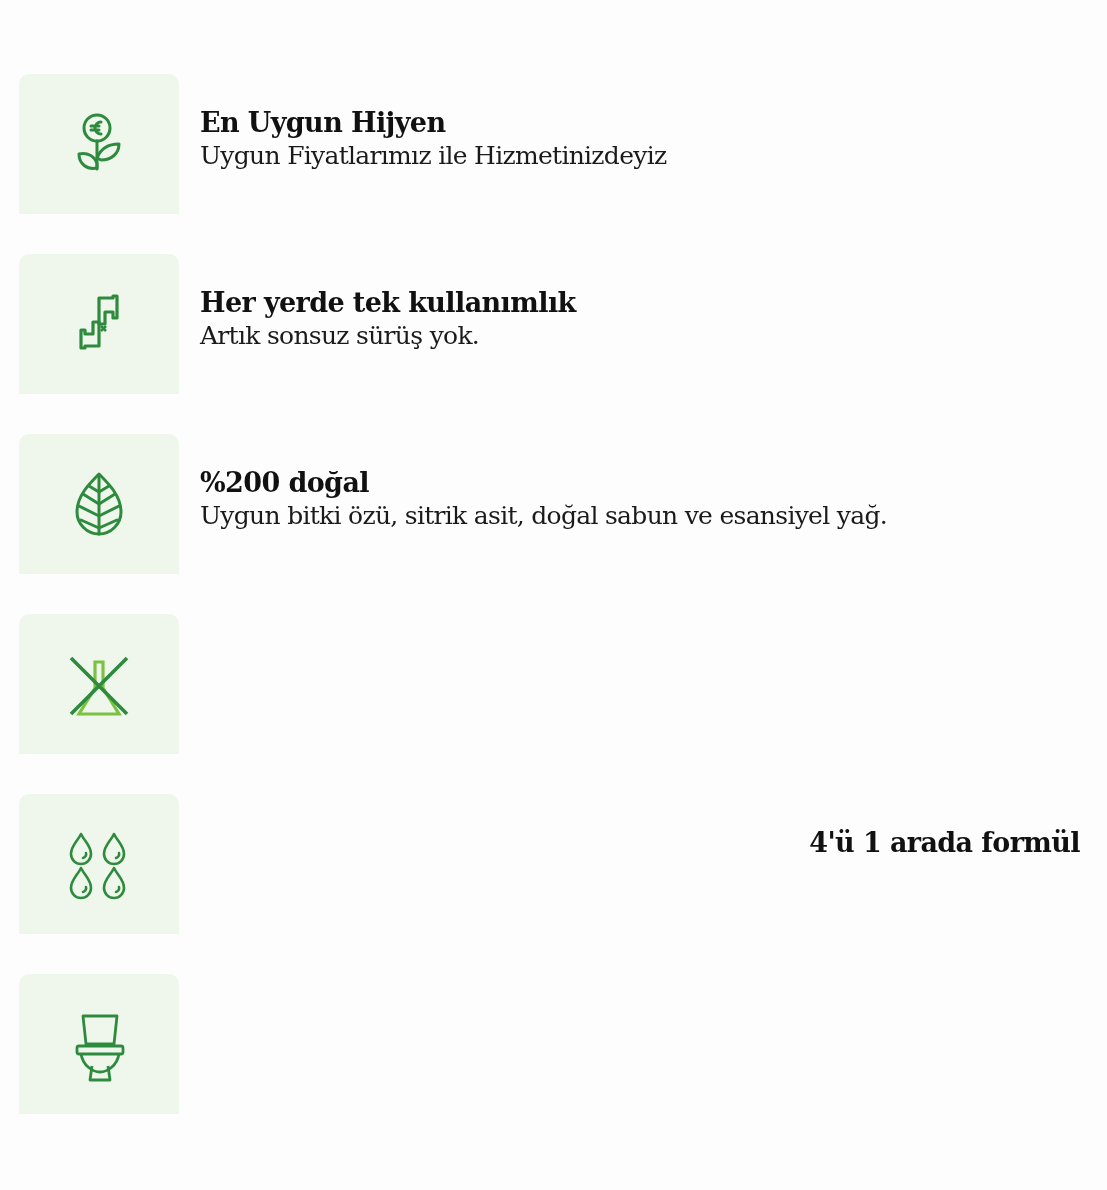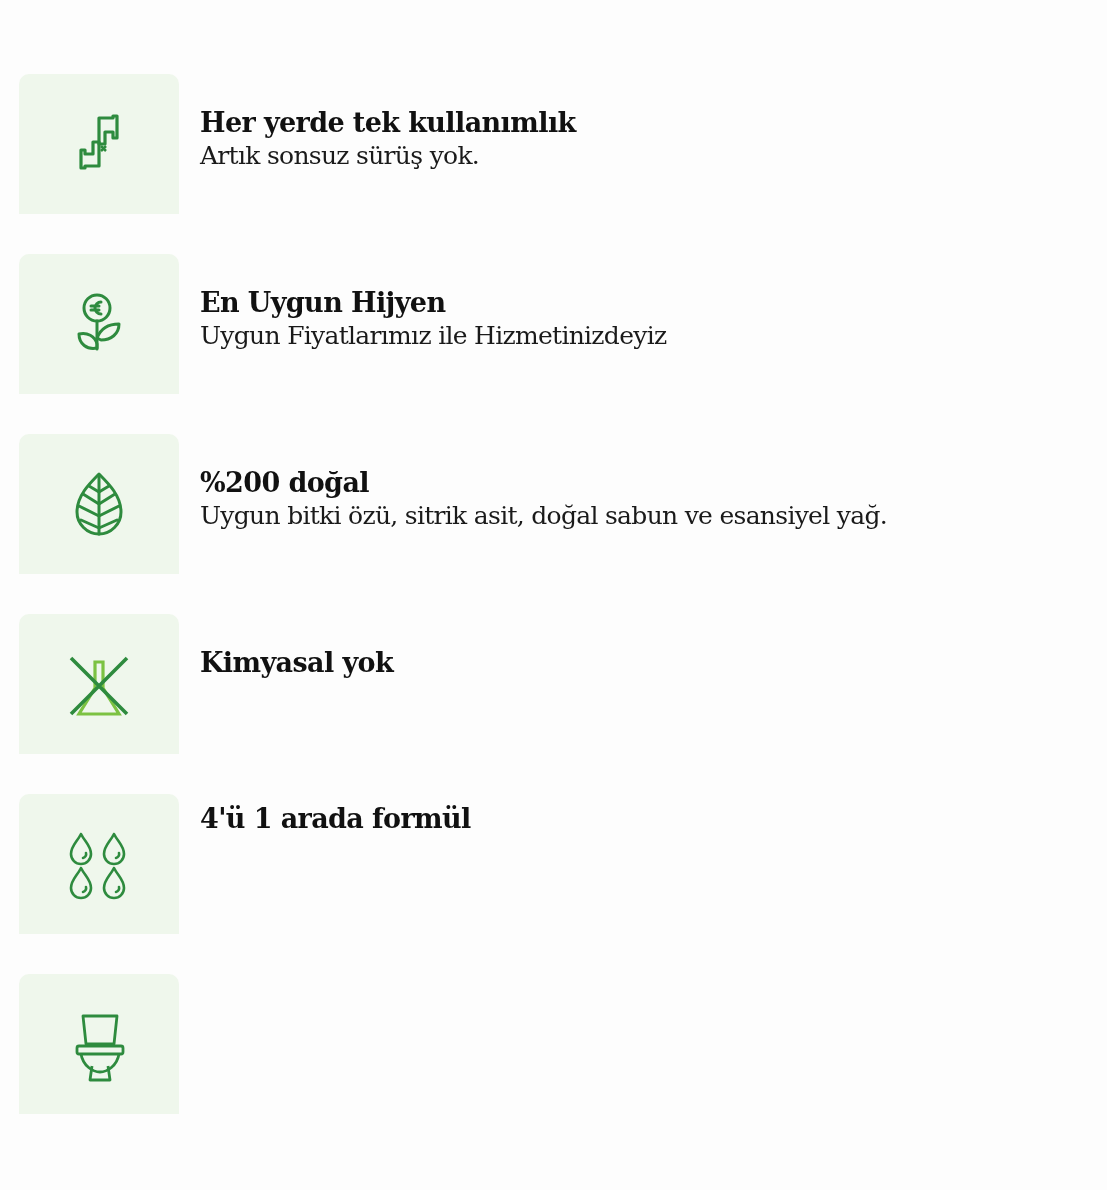"Her yerde tek kullanımlık" div.feature { order: before "En Uygun Hijyen" -> after "En Uygun Hijyen" }
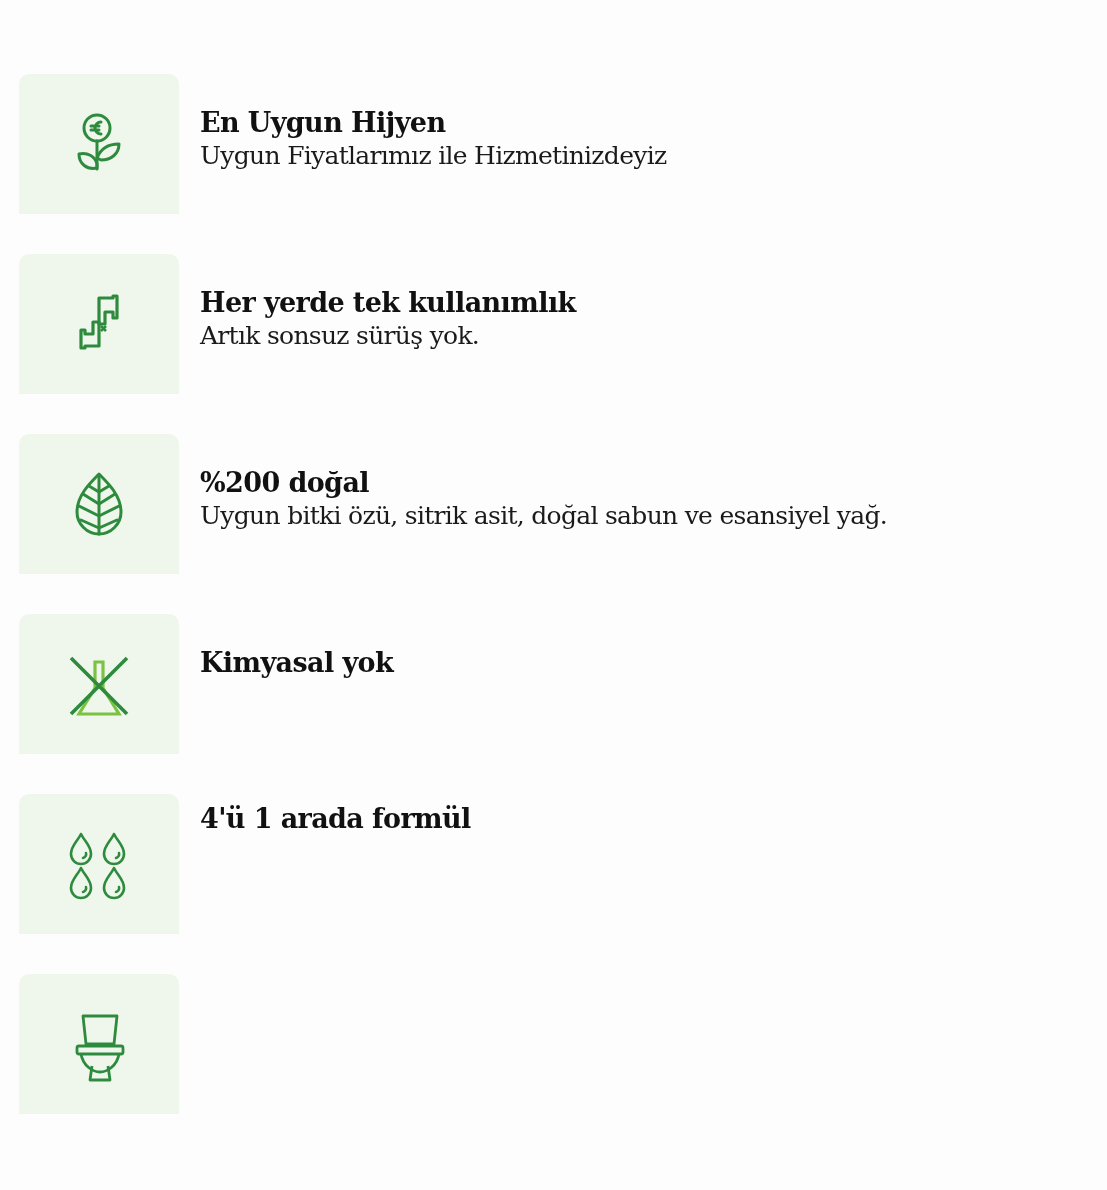"Kimyasal yok" div.title { html: <div>Kimyasal yok</div> -> none }
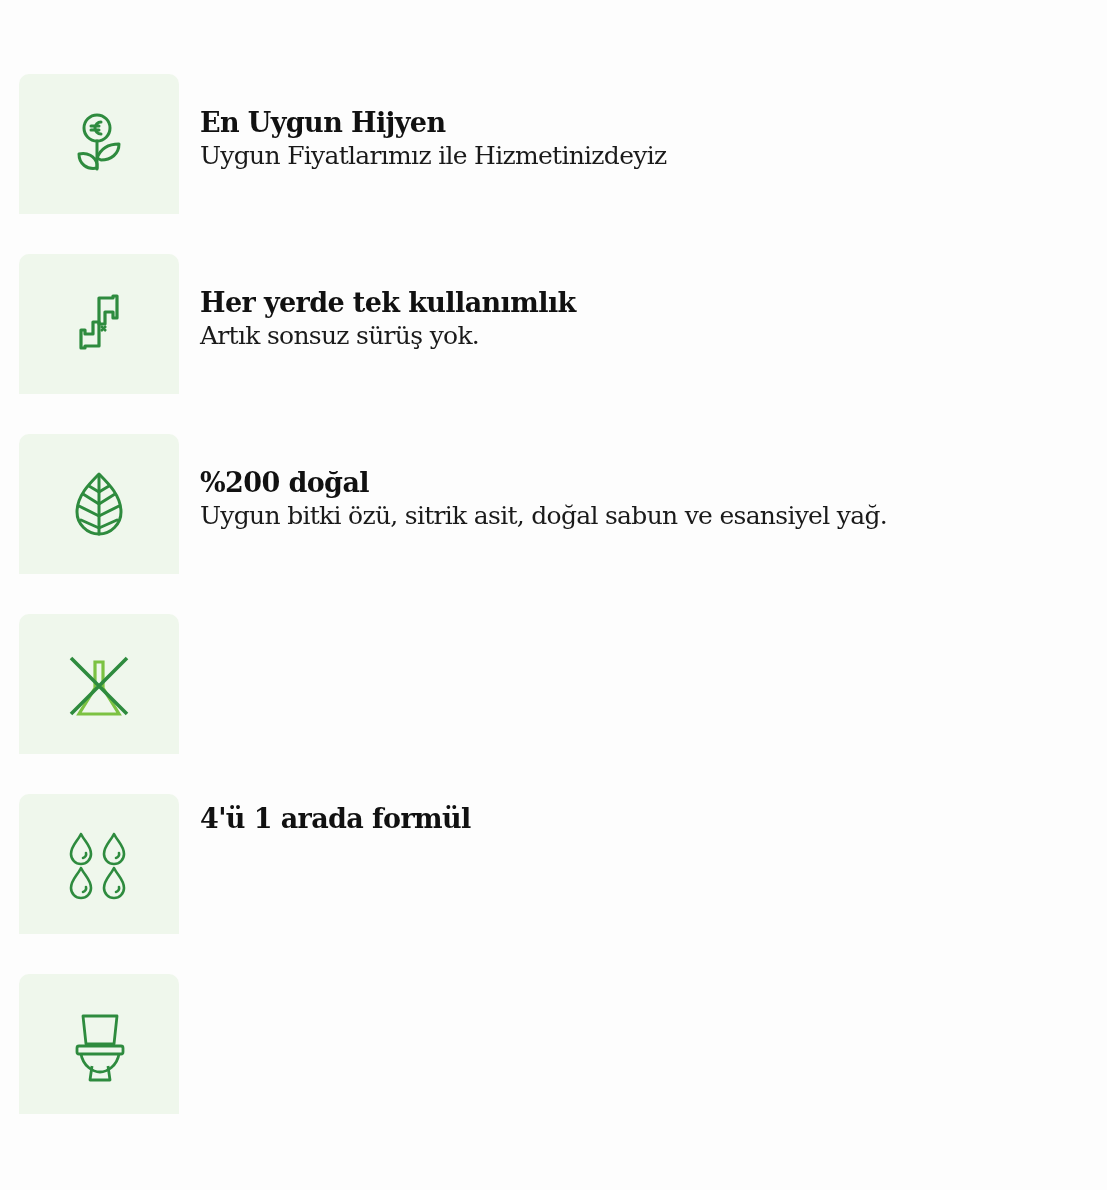"4'ü 1 arada formül" .f5 .text, .f6 .text { text-align: none -> right; top: 8px -> 32px }
